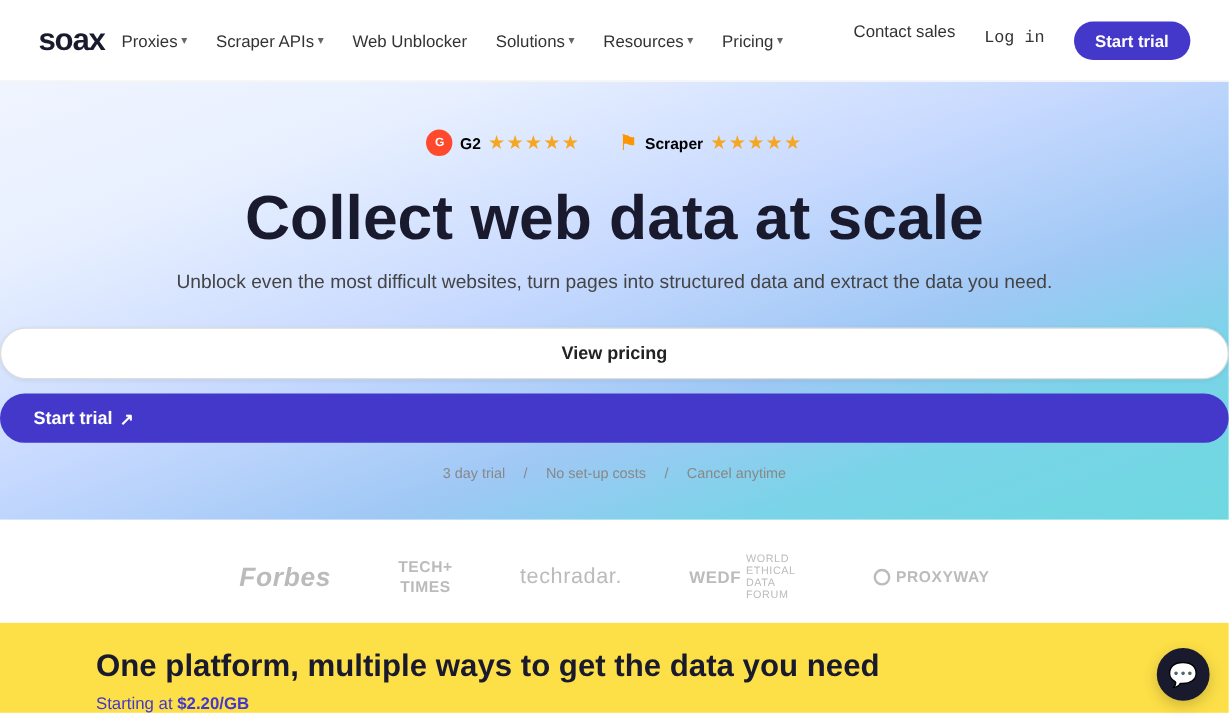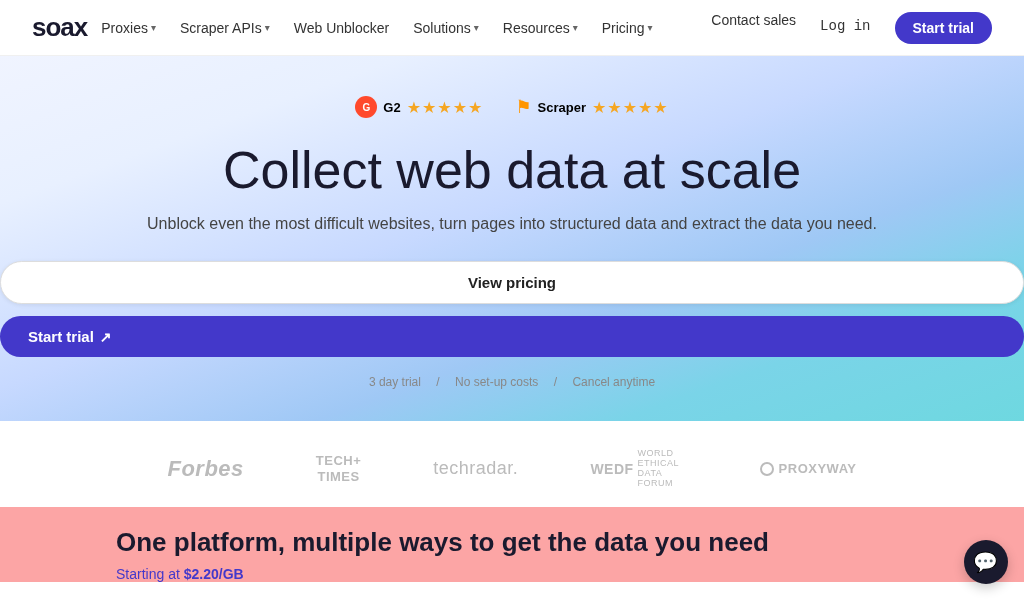"soax" nav { height: 56px -> 68px }
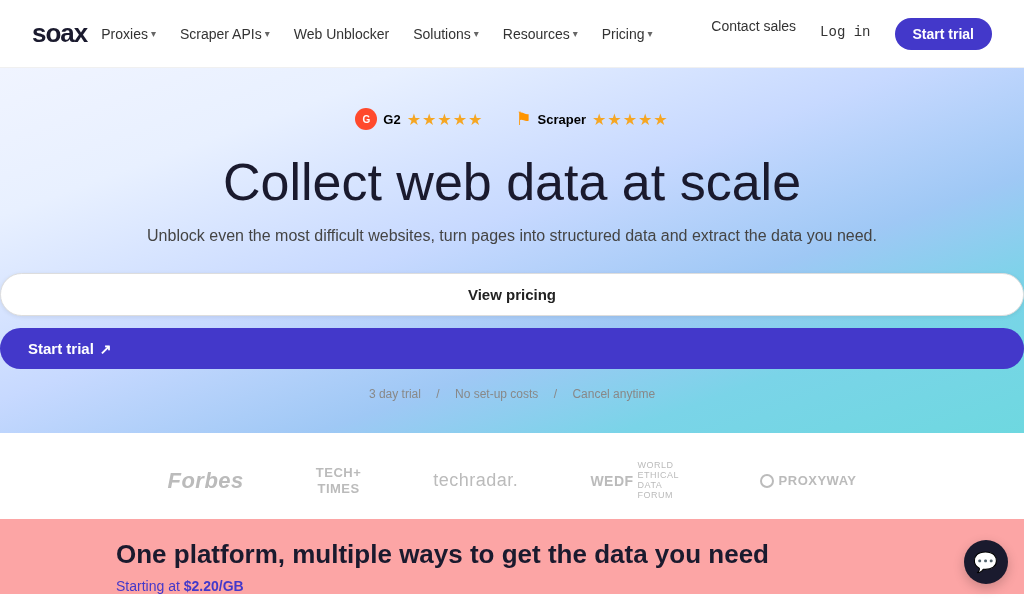"Collect web data at scale" .hero-title { font-weight: 400 -> 700 }
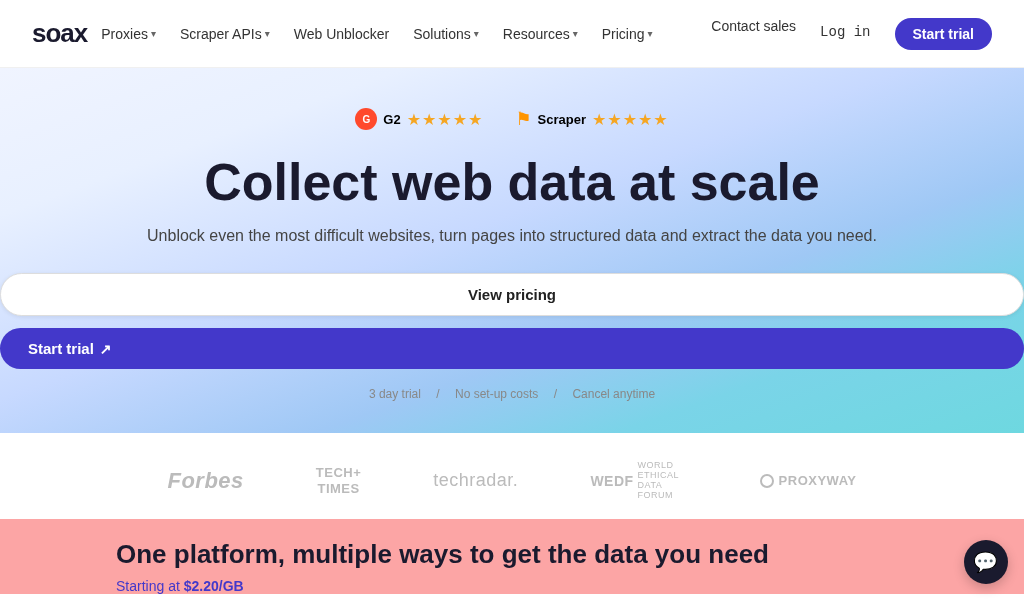"Forbes" .logos-section { gap: 72px -> 56px }
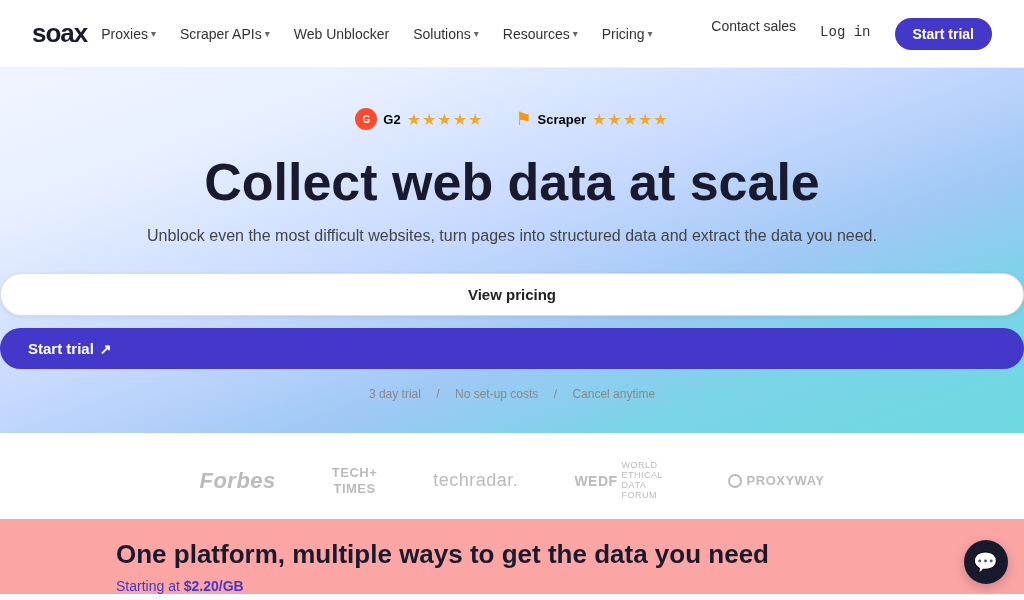"One platform, multiple ways to" div { background: #fca5a5 -> #fde047; padding: 20px 116px 0 -> 20px 80px 0 }
